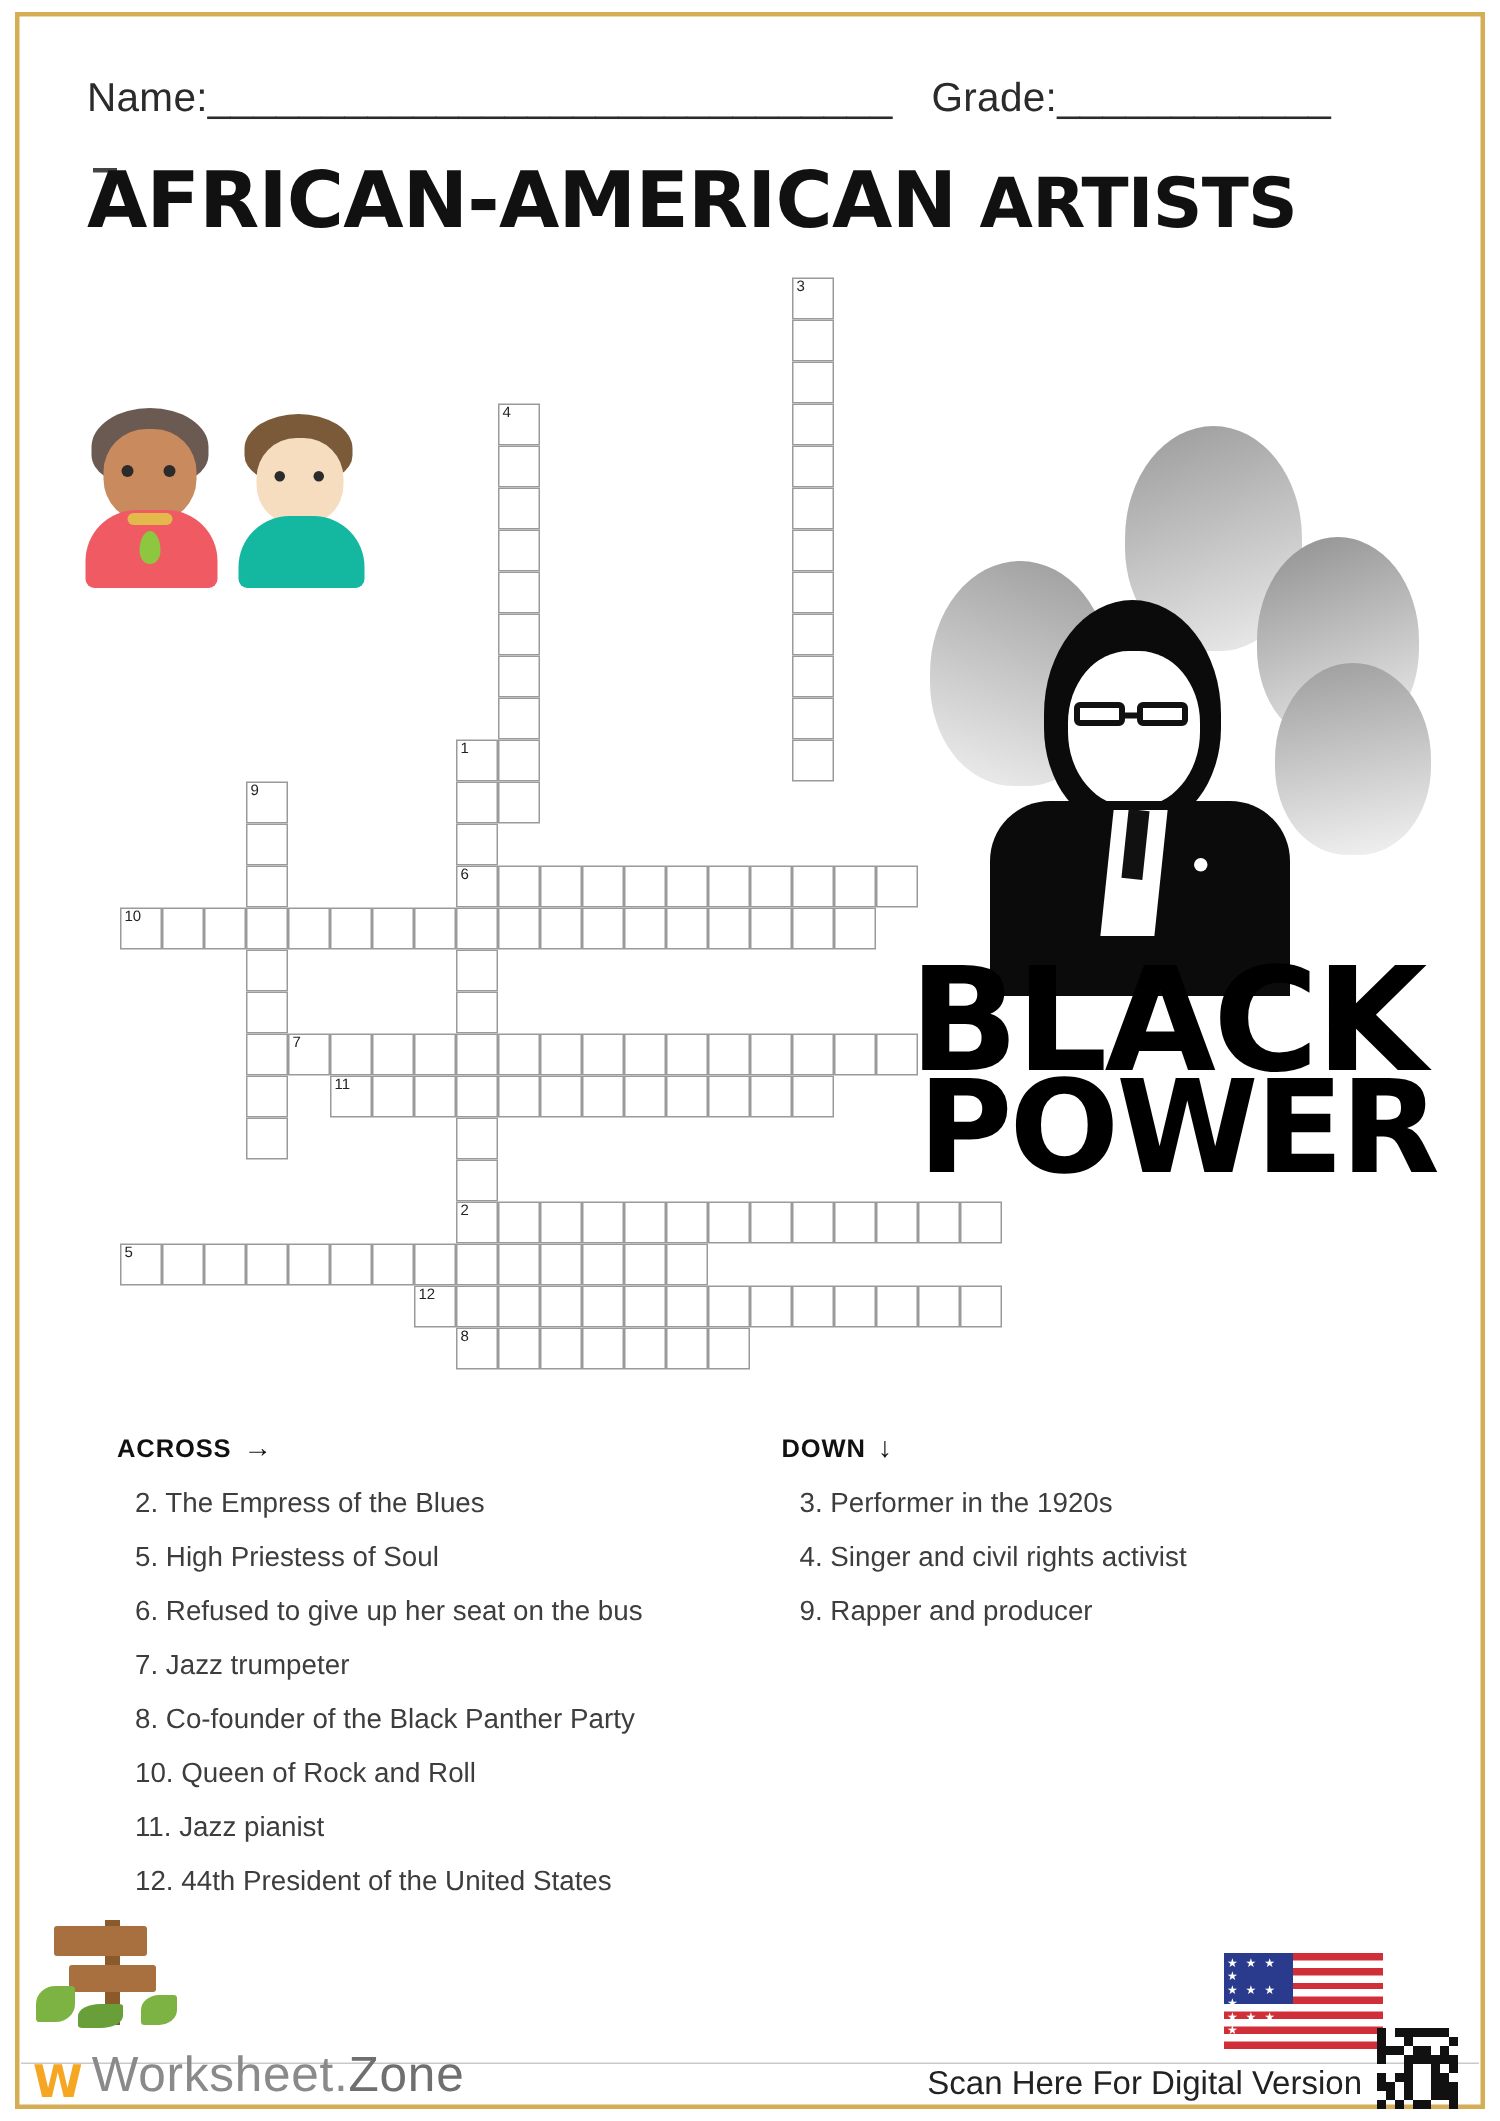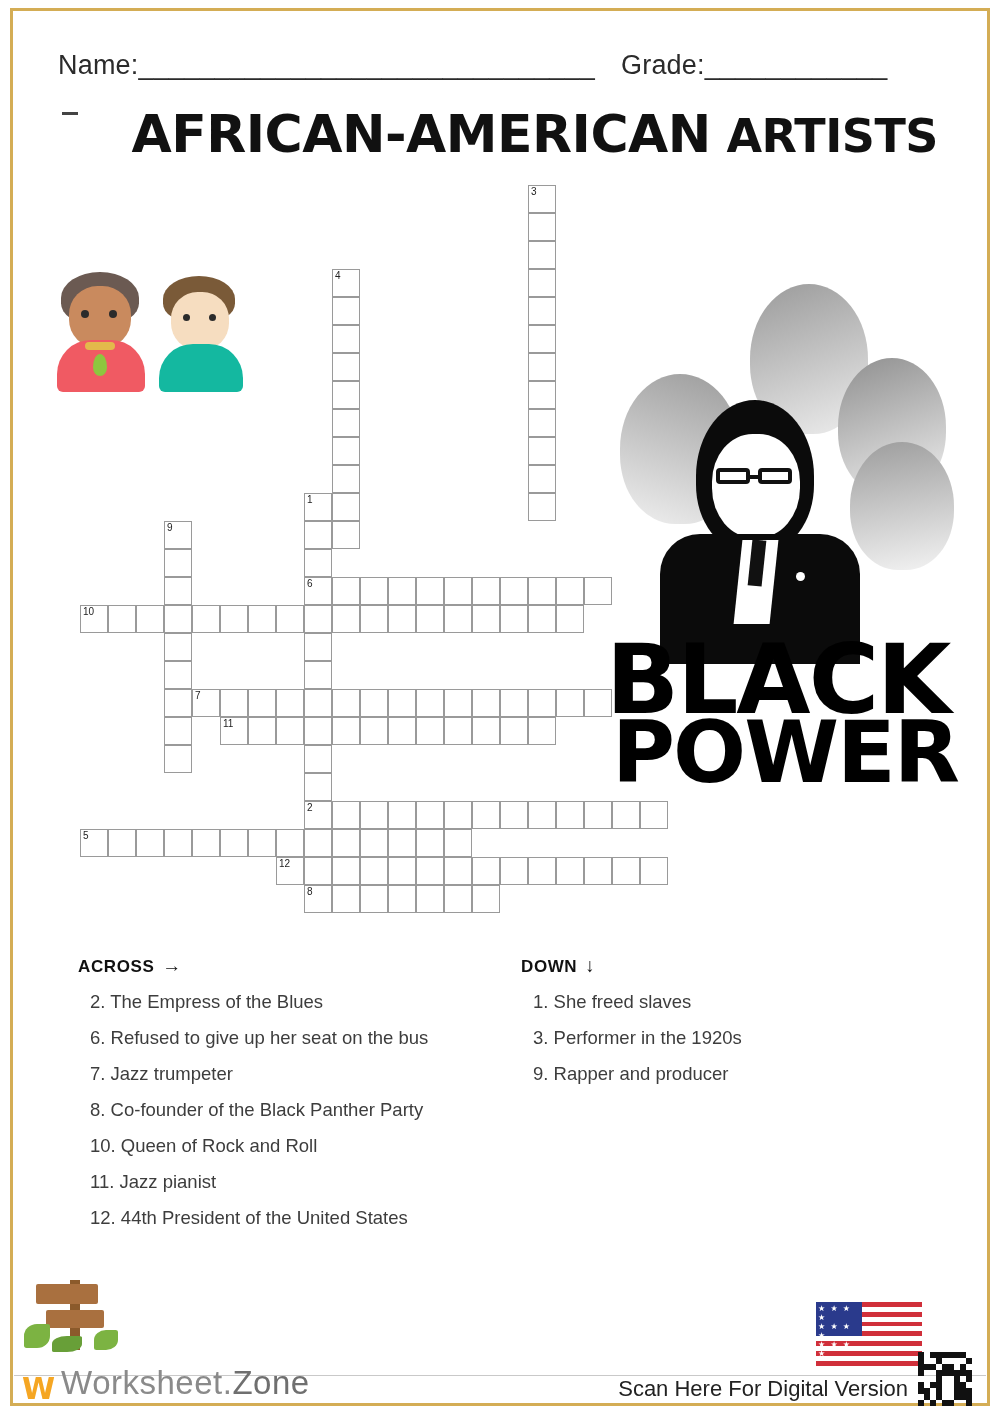"AFRICAN-AMERICAN ARTISTS" .title { text-align: right -> left }
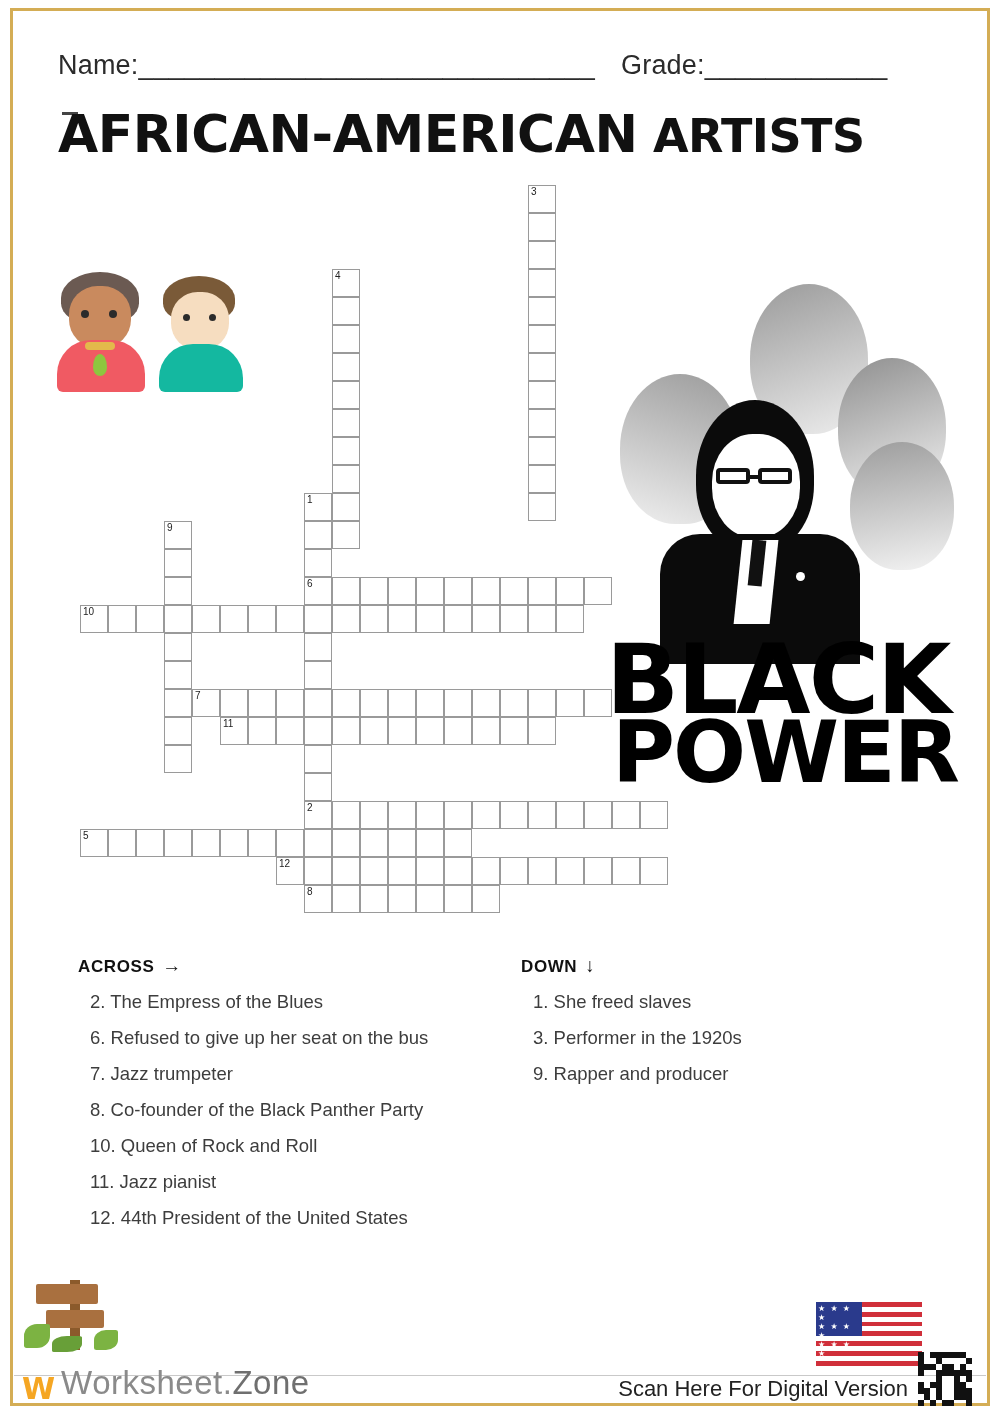"1. She freed slaves" div.clue { html: <div>1. She freed slaves</div> -> none }
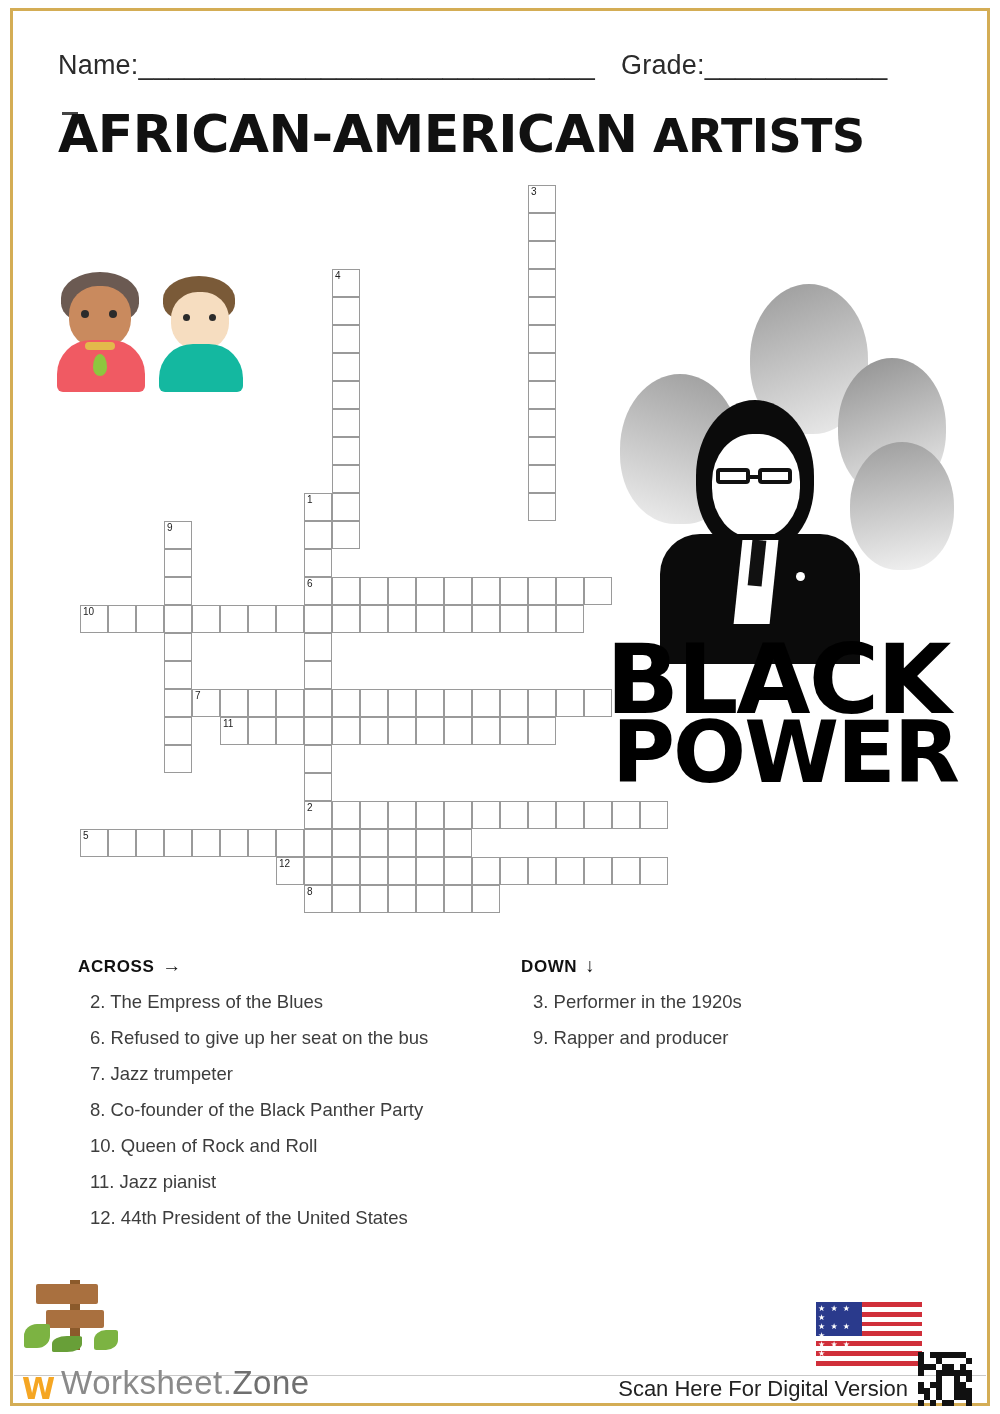"5. High Priestess of Soul" div.clue { html: none -> <div>5. High Priestess of Soul</div> }
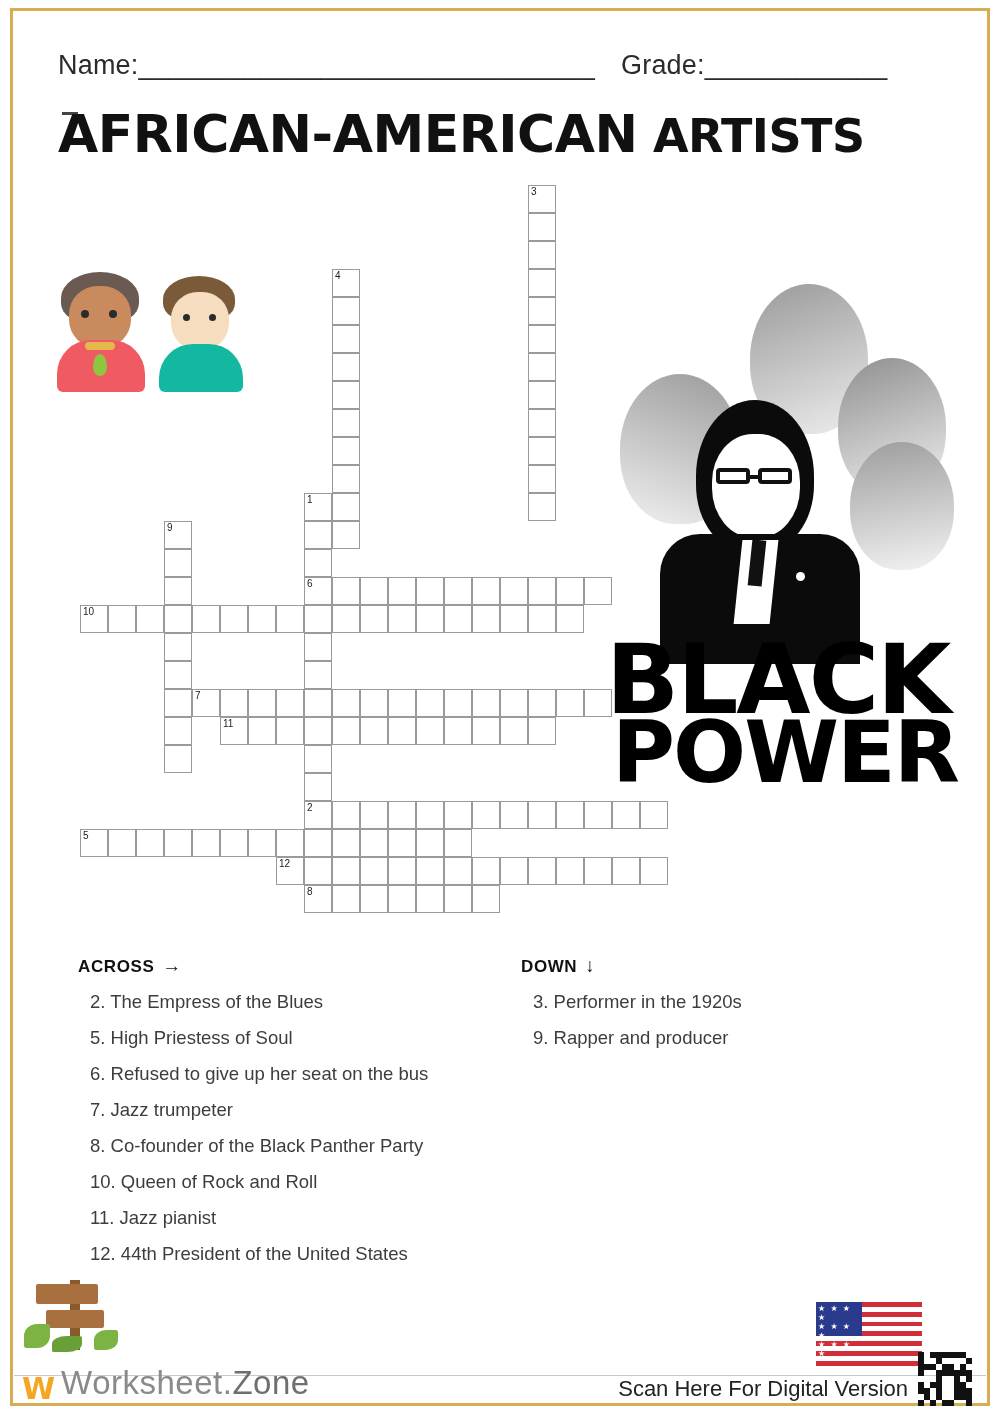"4. Singer and civil rights" div.clue { html: none -> <div>4. Singer and civil rights activist</div> }
